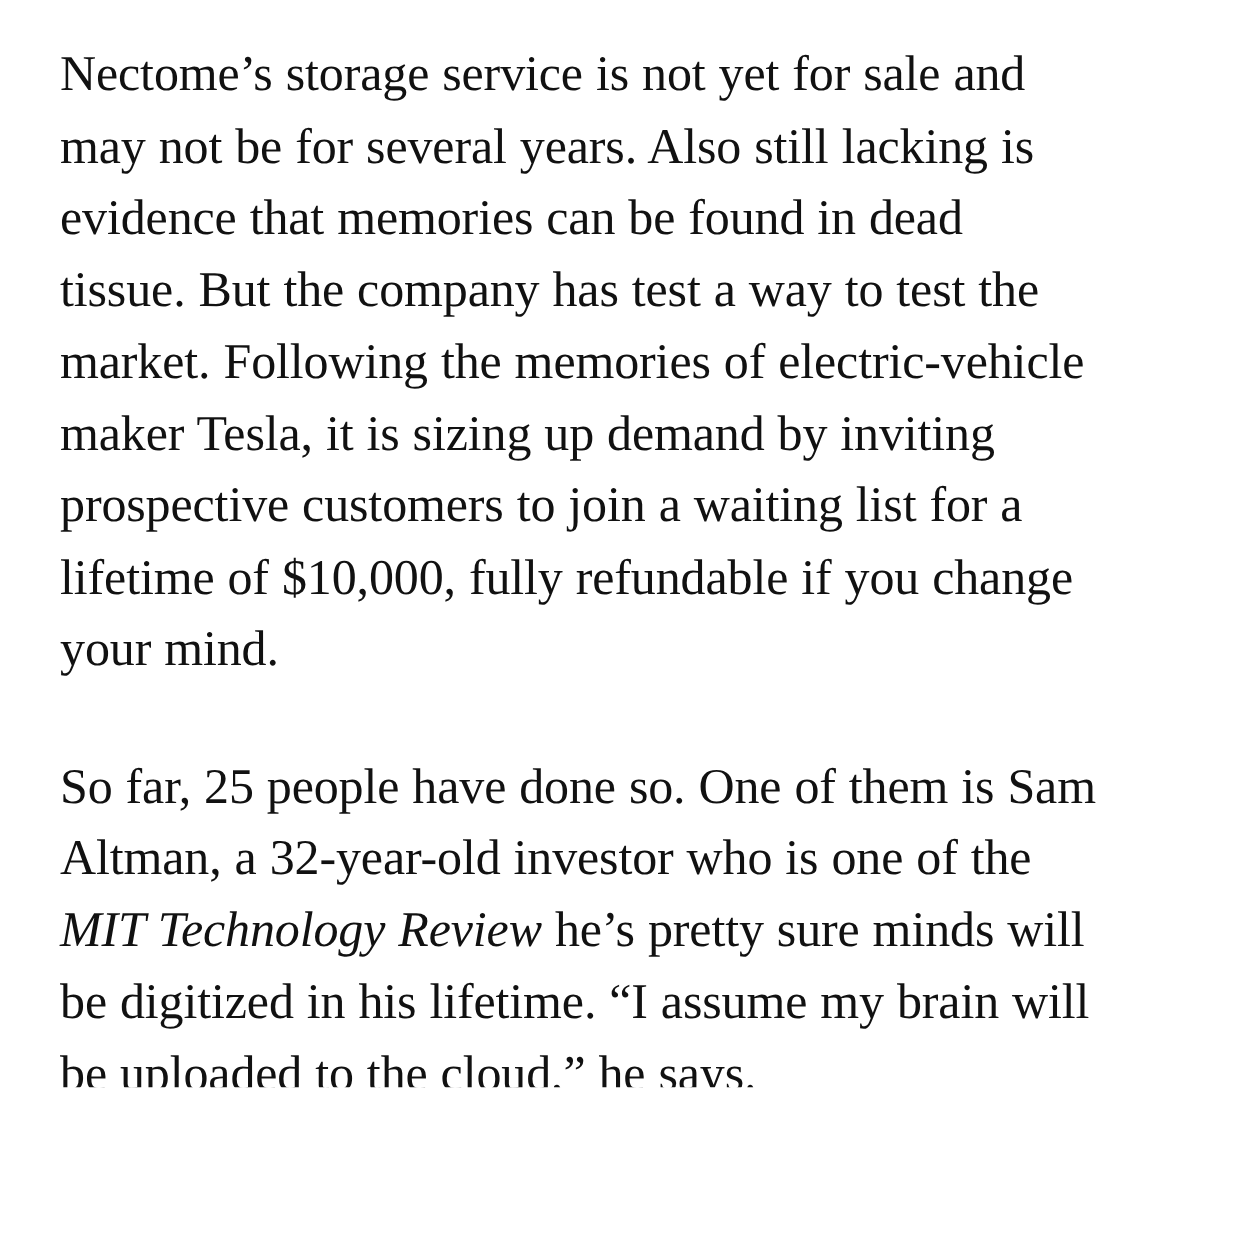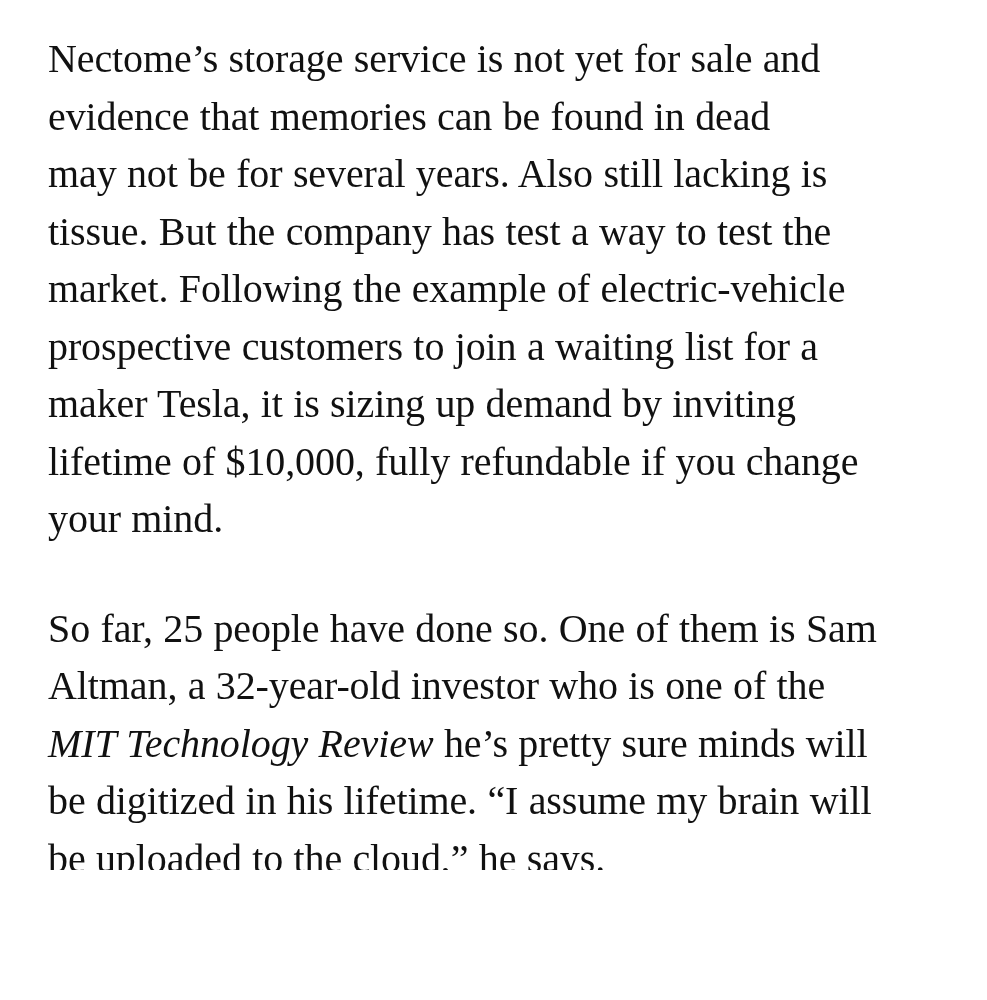"evidence that memories can be" span.line { order: before "may not be for several" -> after "may not be for several" }
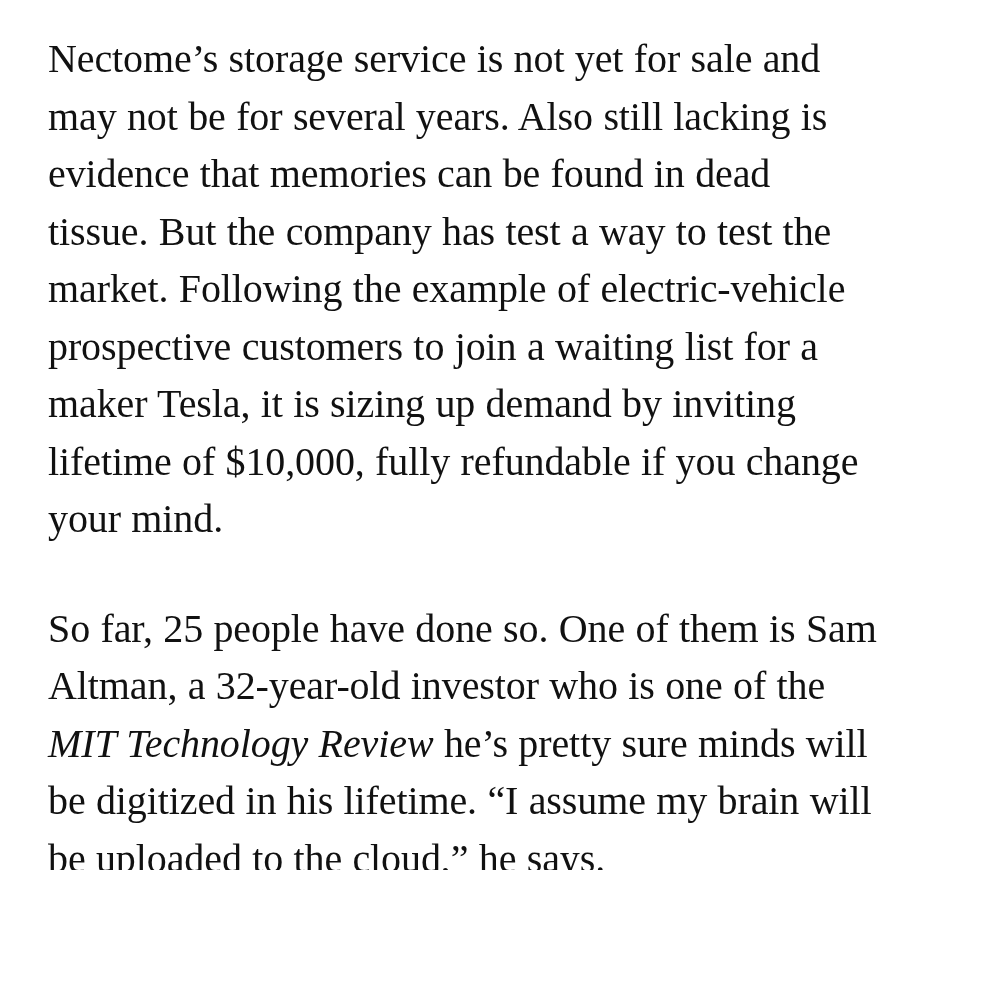"market. Following the example of" span.line { text: example -> memories }
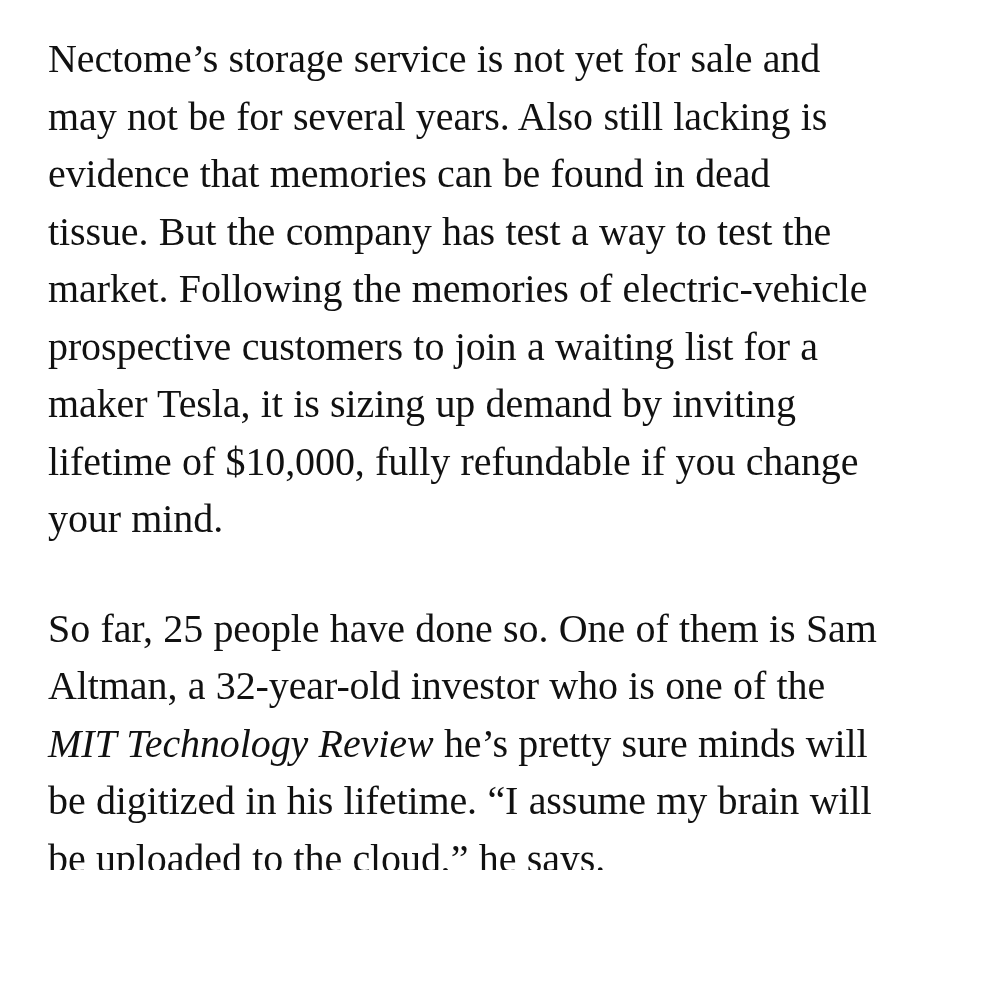"prospective customers to join a" span.line { order: before "maker Tesla, it is sizing" -> after "maker Tesla, it is sizing" }
